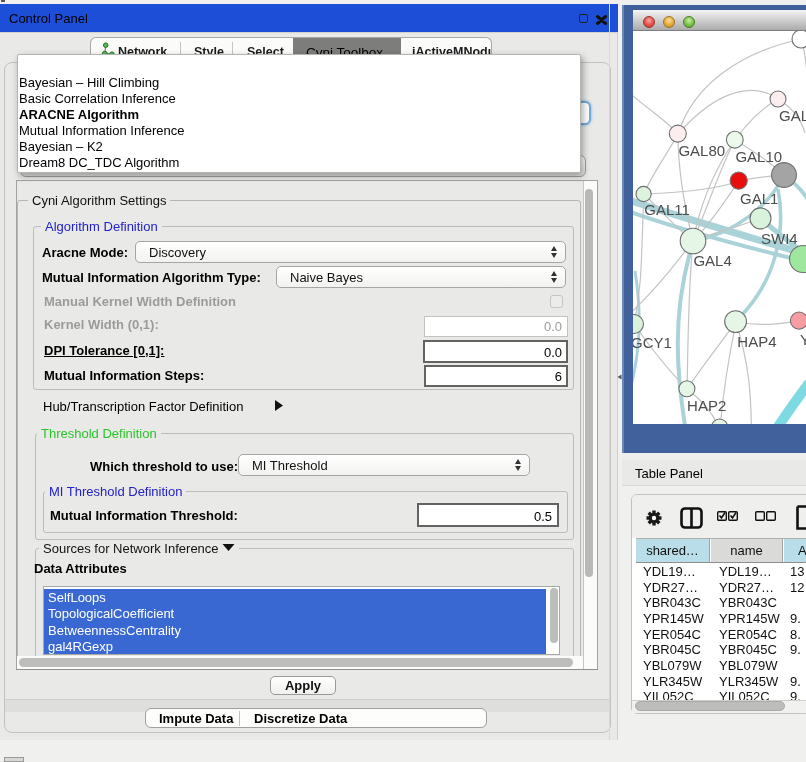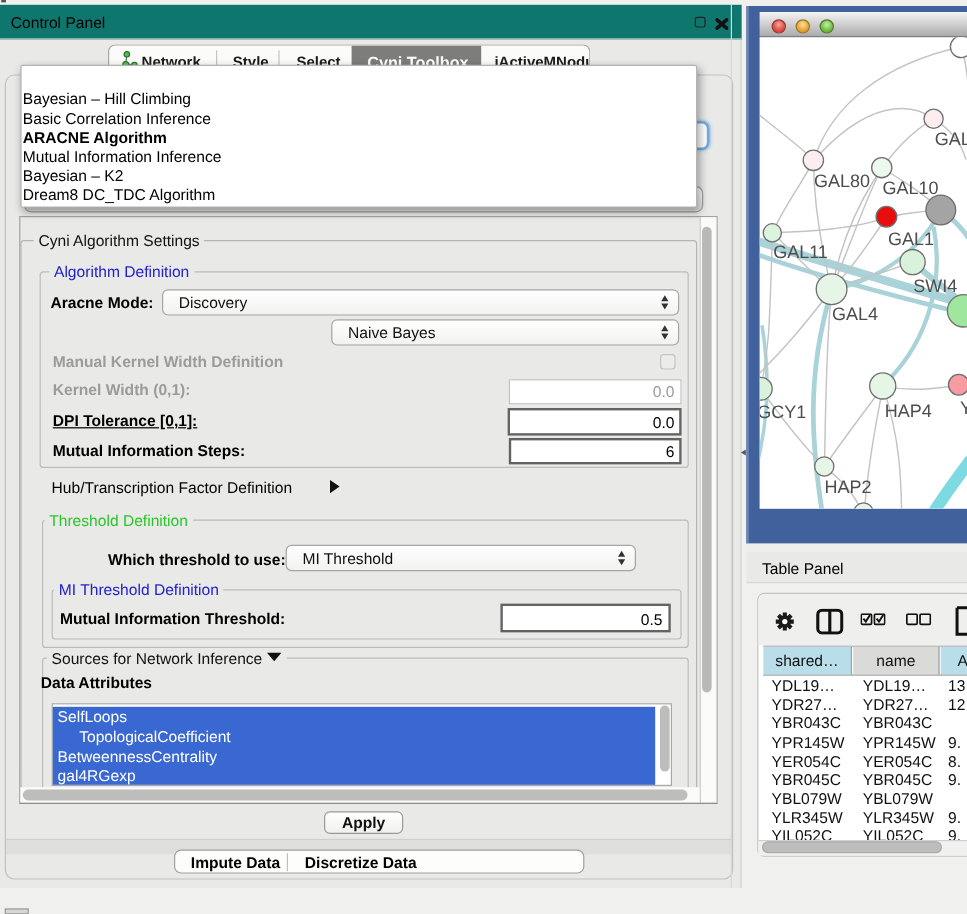"Control Panel" div.abs { background: #0f766e -> #1d4ed8 }
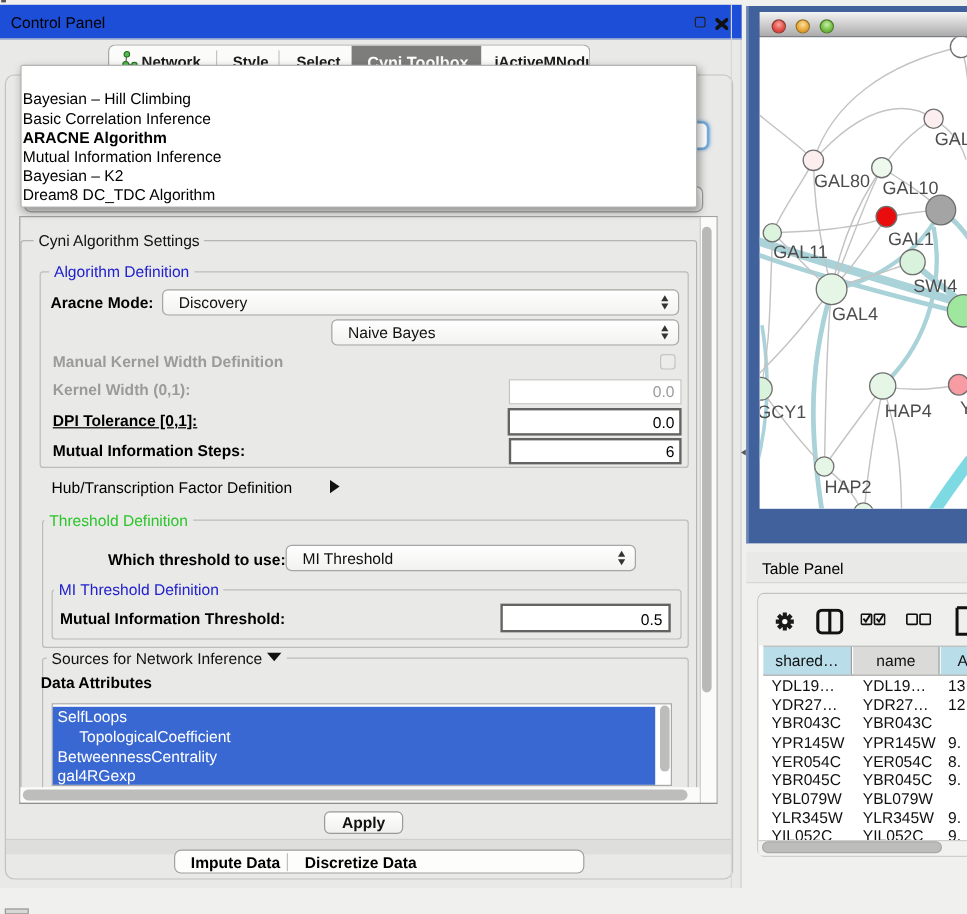"Cyni Toolbox" span.abs { color: #ffffff -> #000000; font-weight: bold -> normal }
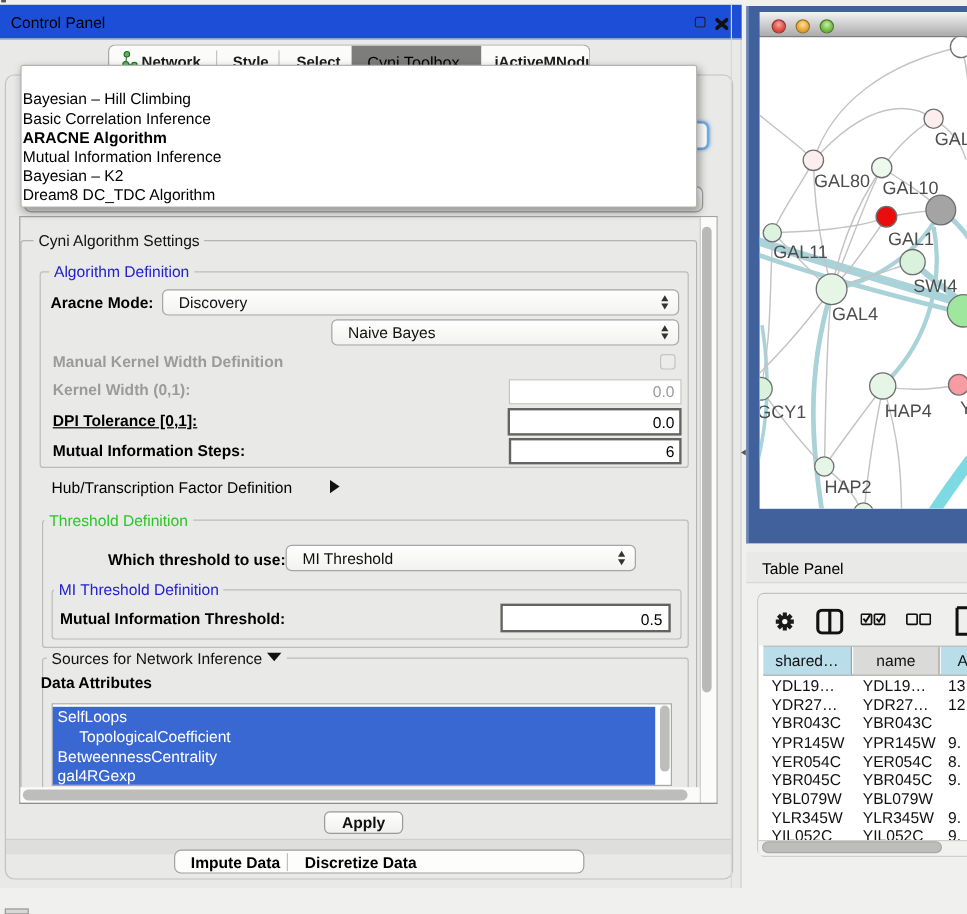"Mutual Information Algorithm Type:" div.abs { html: none -> <div>Mutual Information Algorithm Type:</div> }
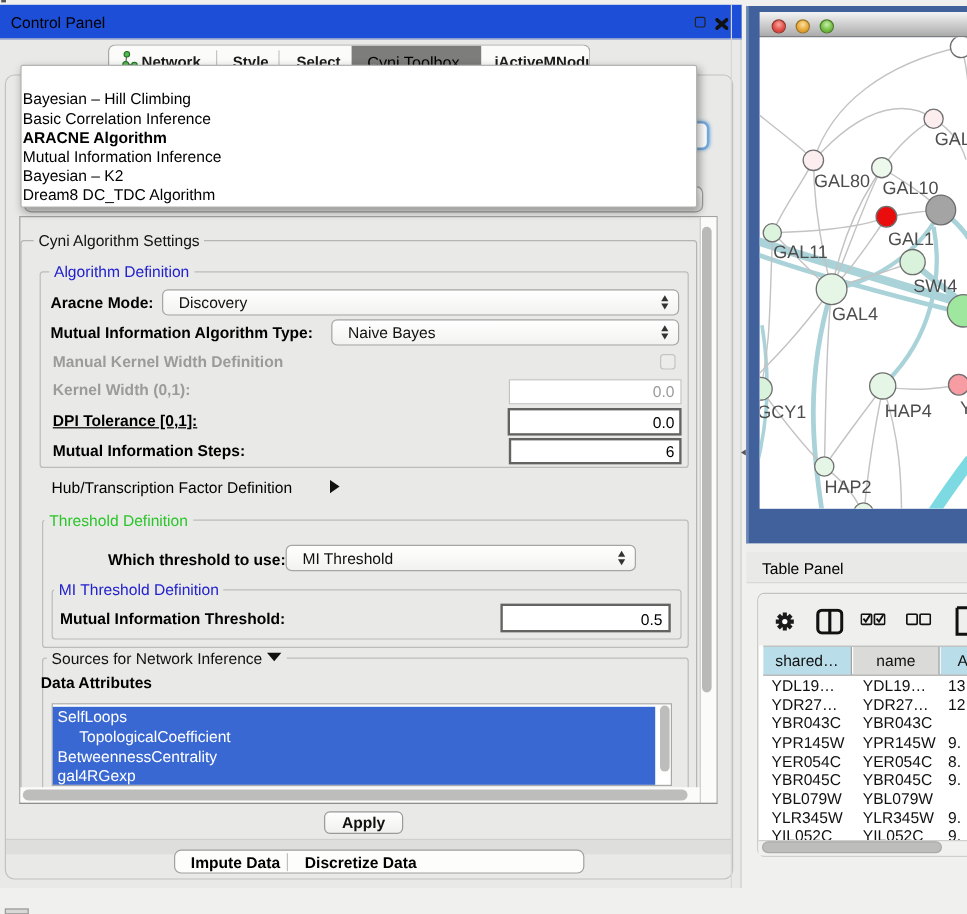"TopologicalCoefficient" div { padding: 1px 0 0 22px -> 1px 0 0 4px }
